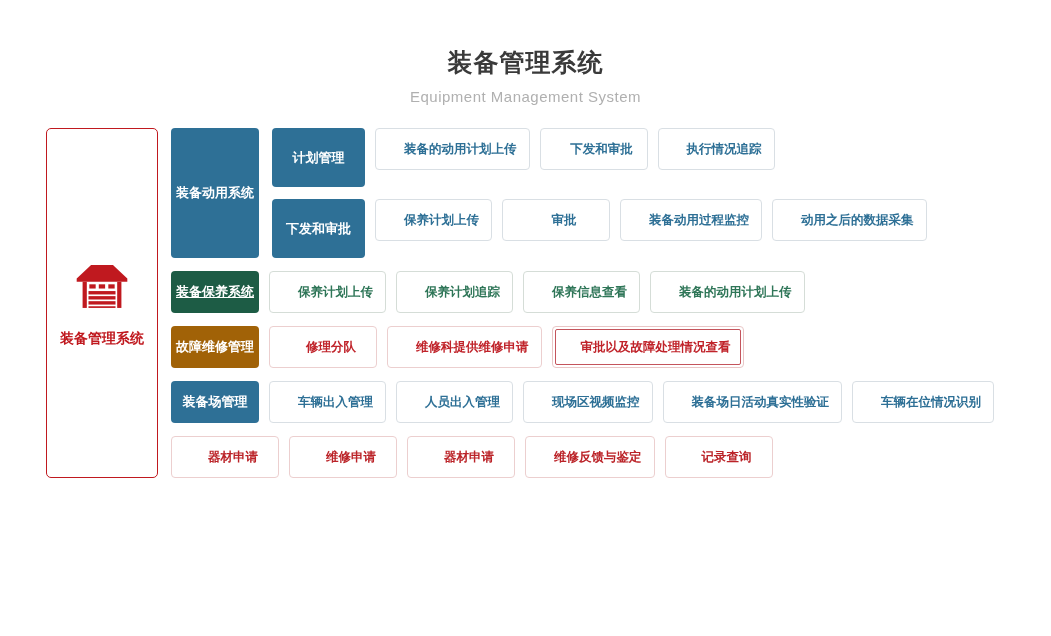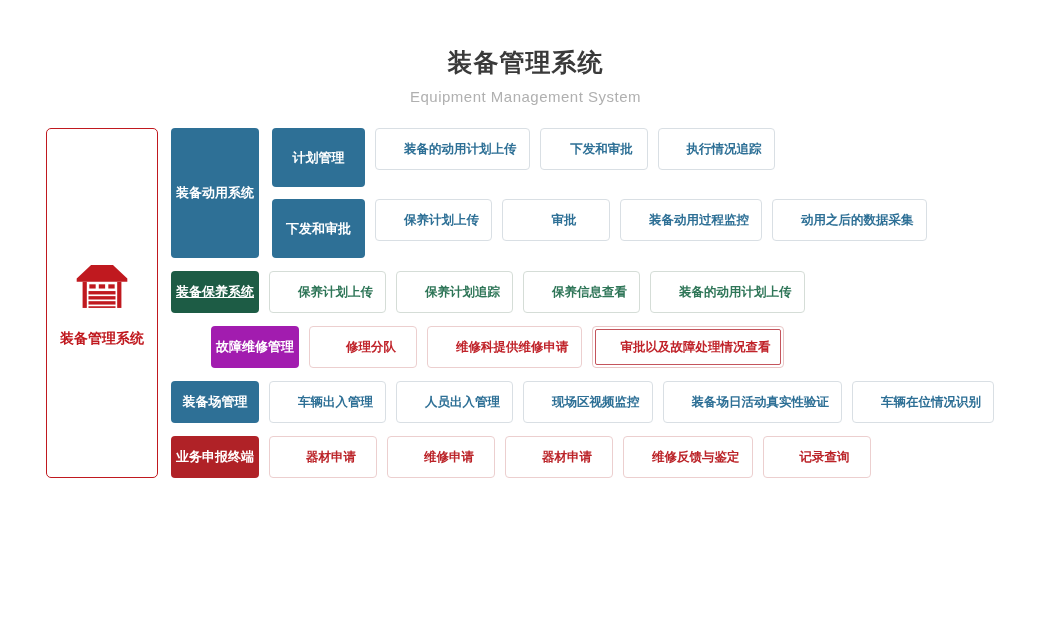"故障维修管理" .t-red.fill { background: #a21caf -> #a16207; margin-left: 40px -> none }
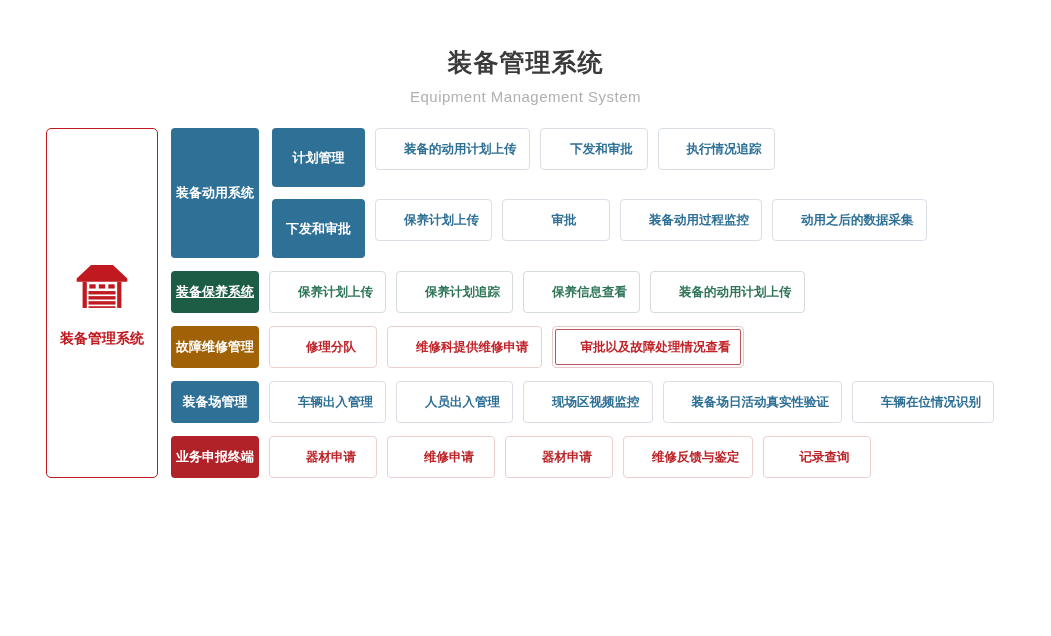"业务申报终端" div.category { html: <div>业务申报终端</div> -> none }
